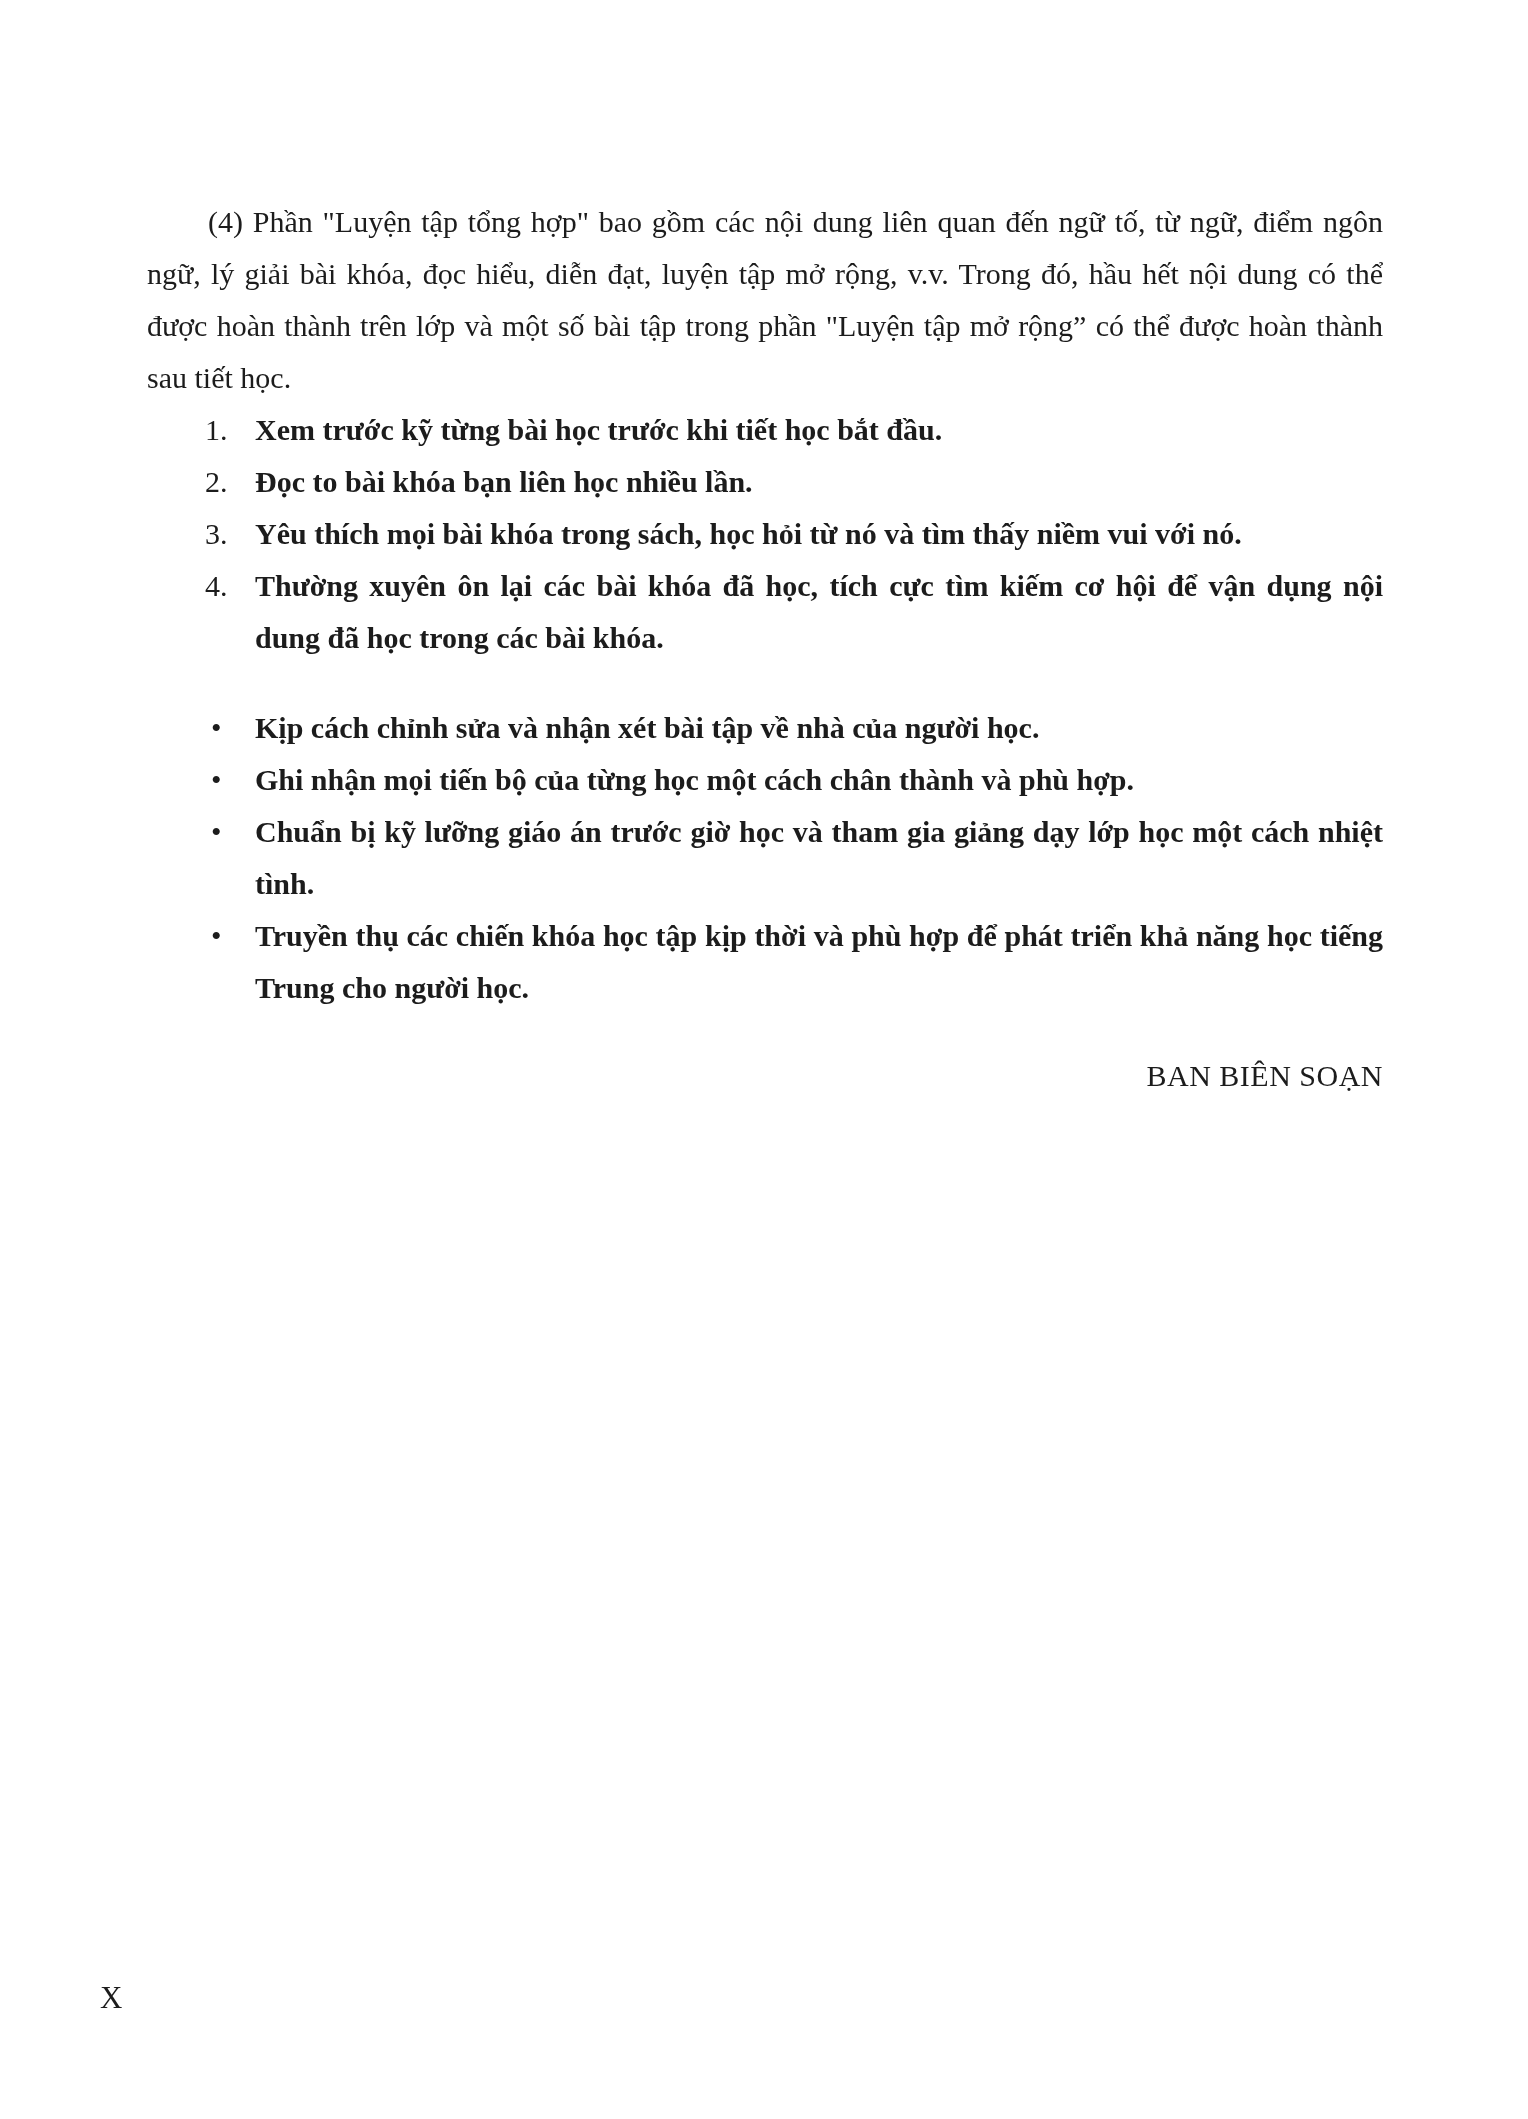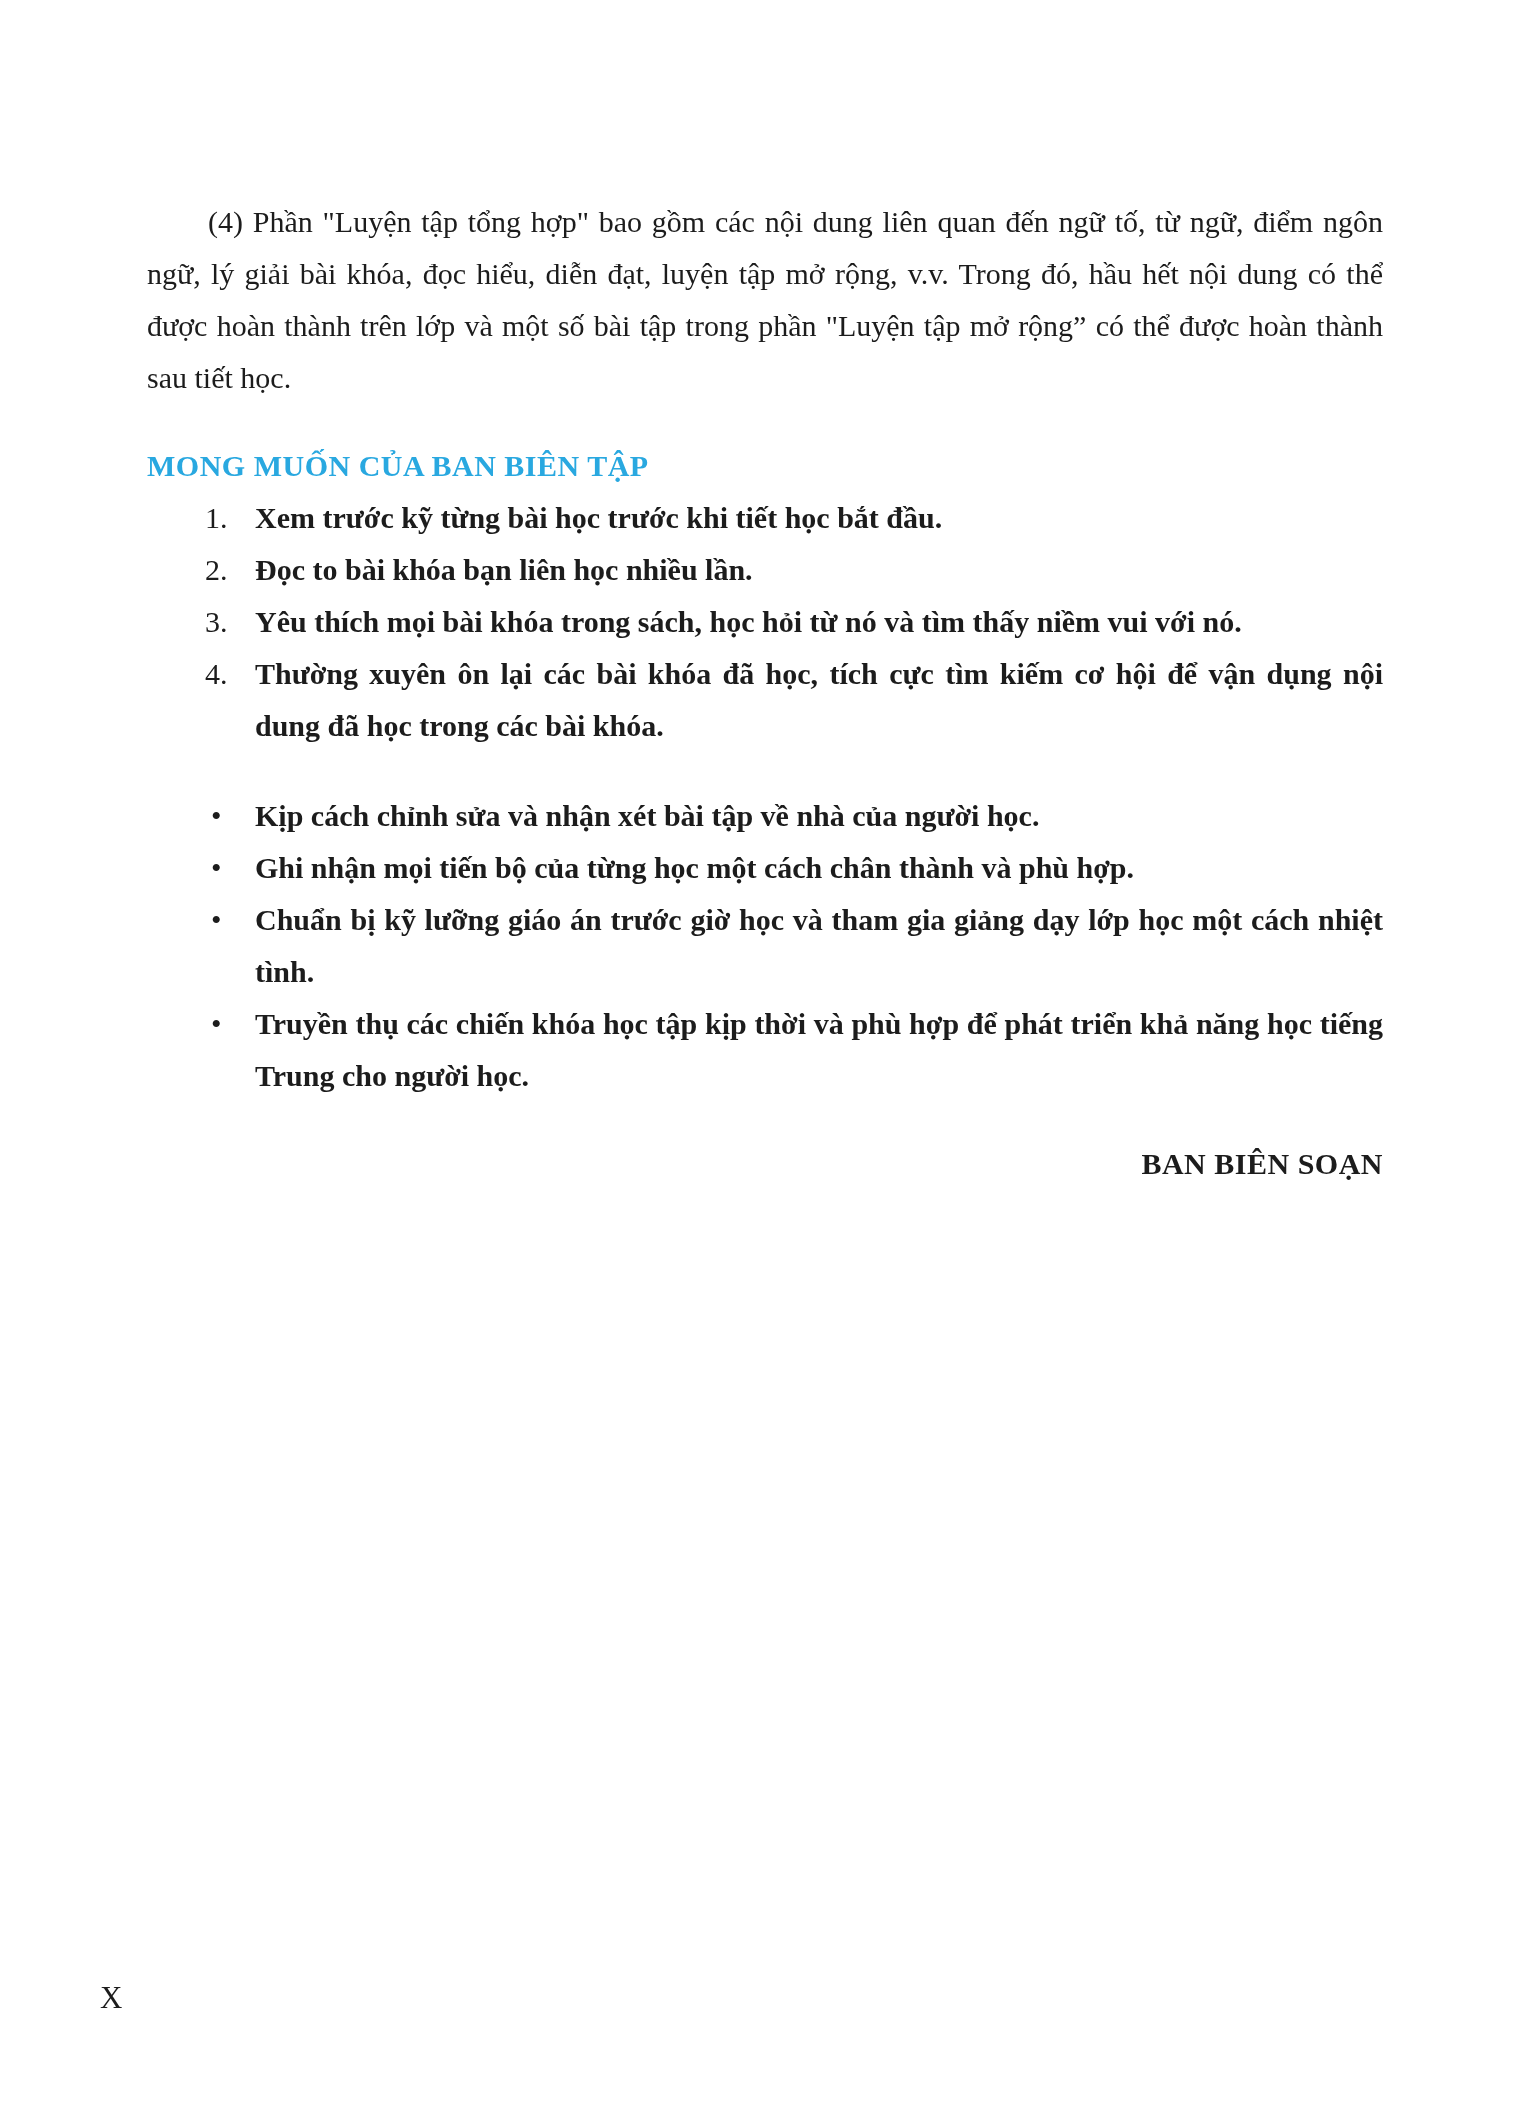"MONG MUỐN CỦA BAN BIÊN" h2.heading { html: <h2>MONG MUỐN CỦA BAN BIÊN TẬP</h2> -> none }
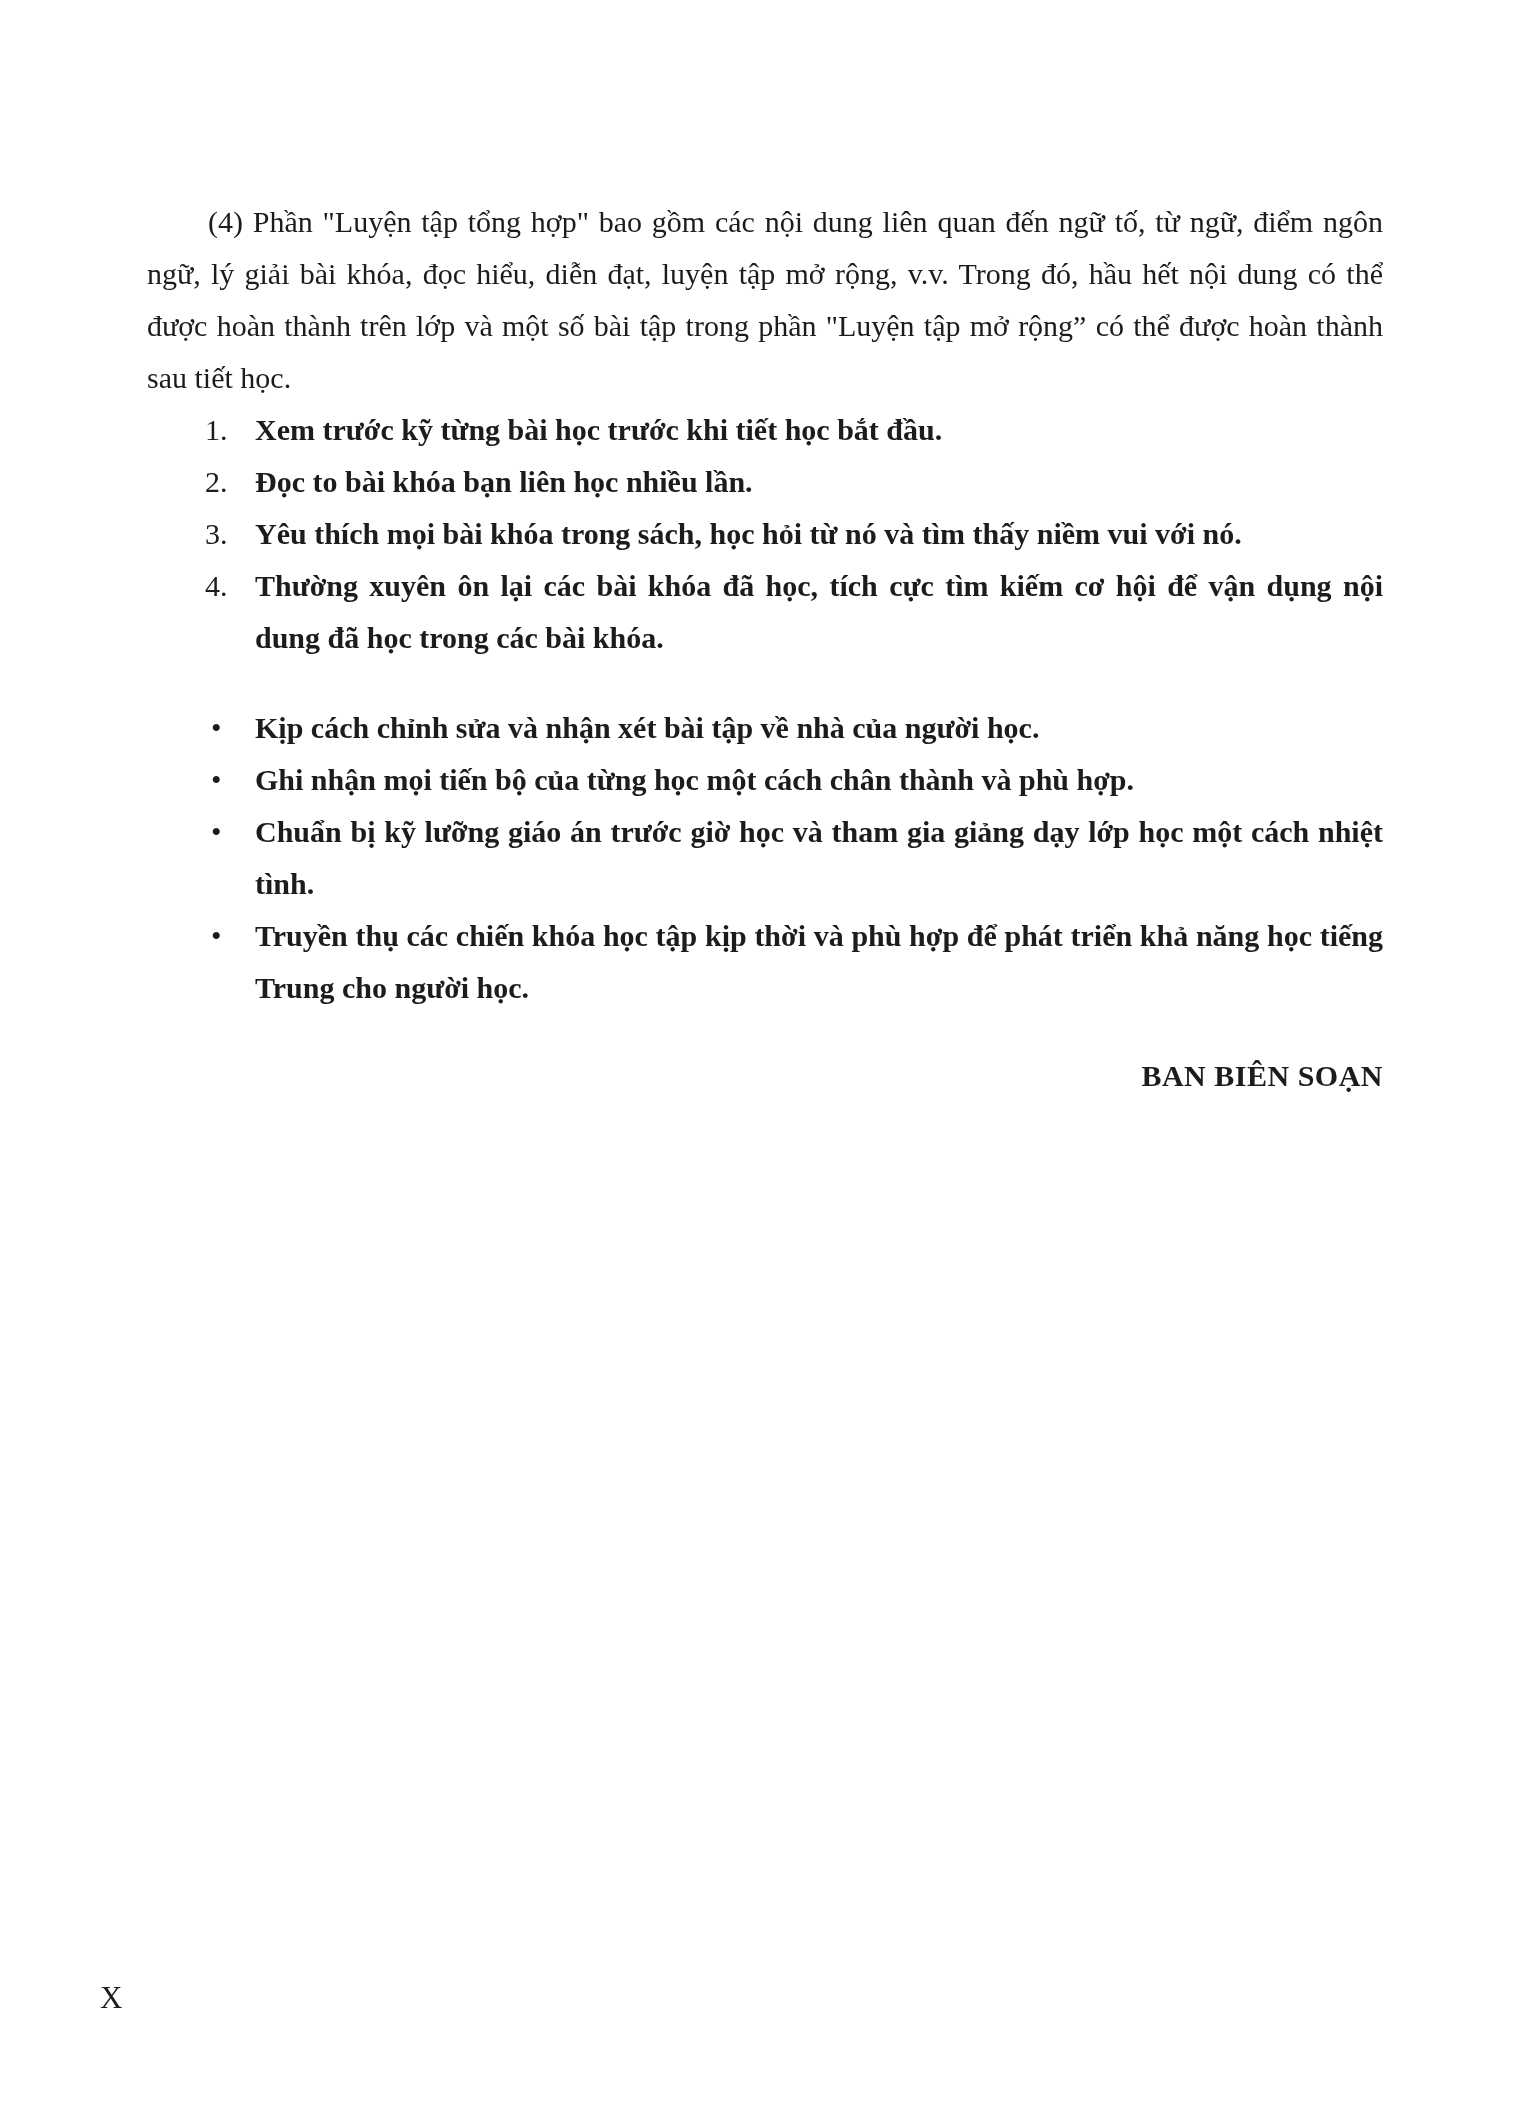"BAN BIÊN SOẠN" .signature { font-weight: bold -> normal }
